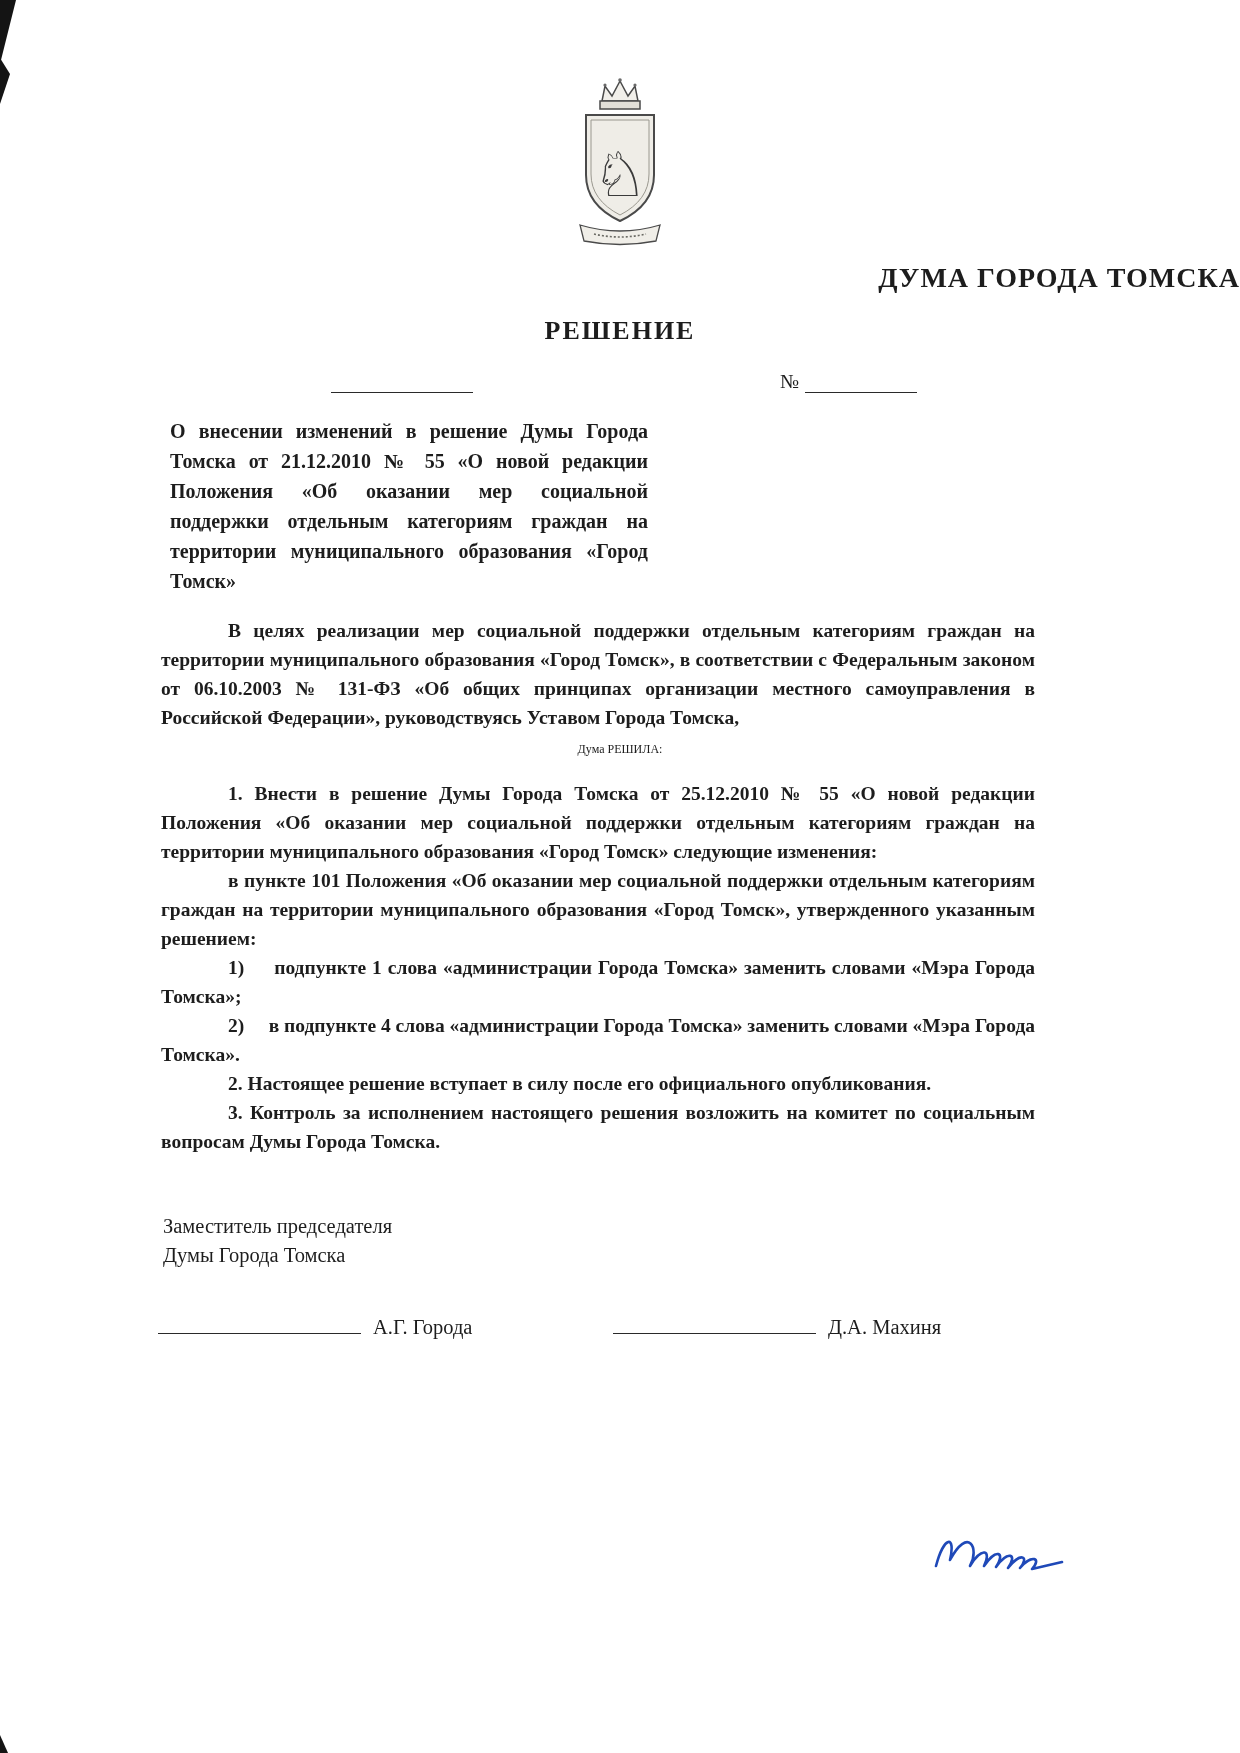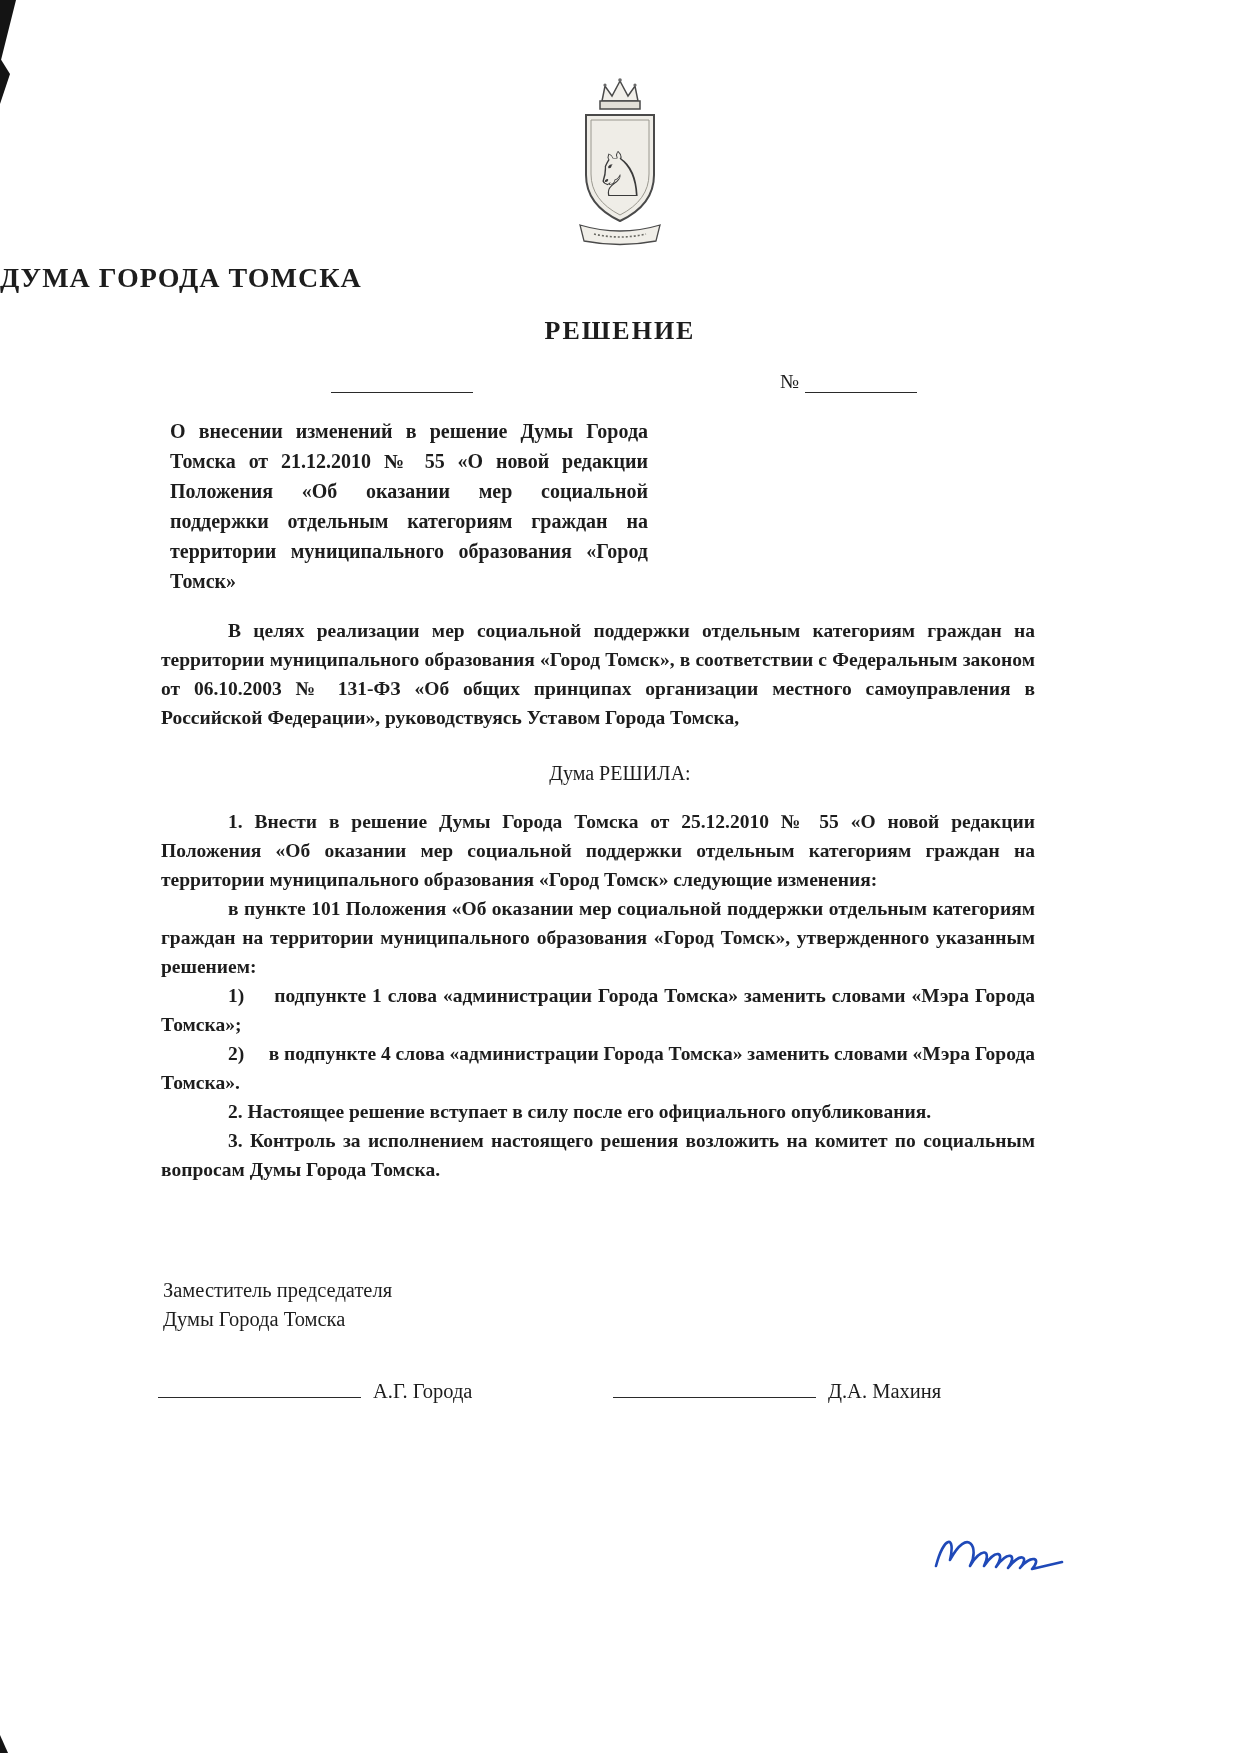"ДУМА ГОРОДА ТОМСКА" .org { text-align: left -> right }
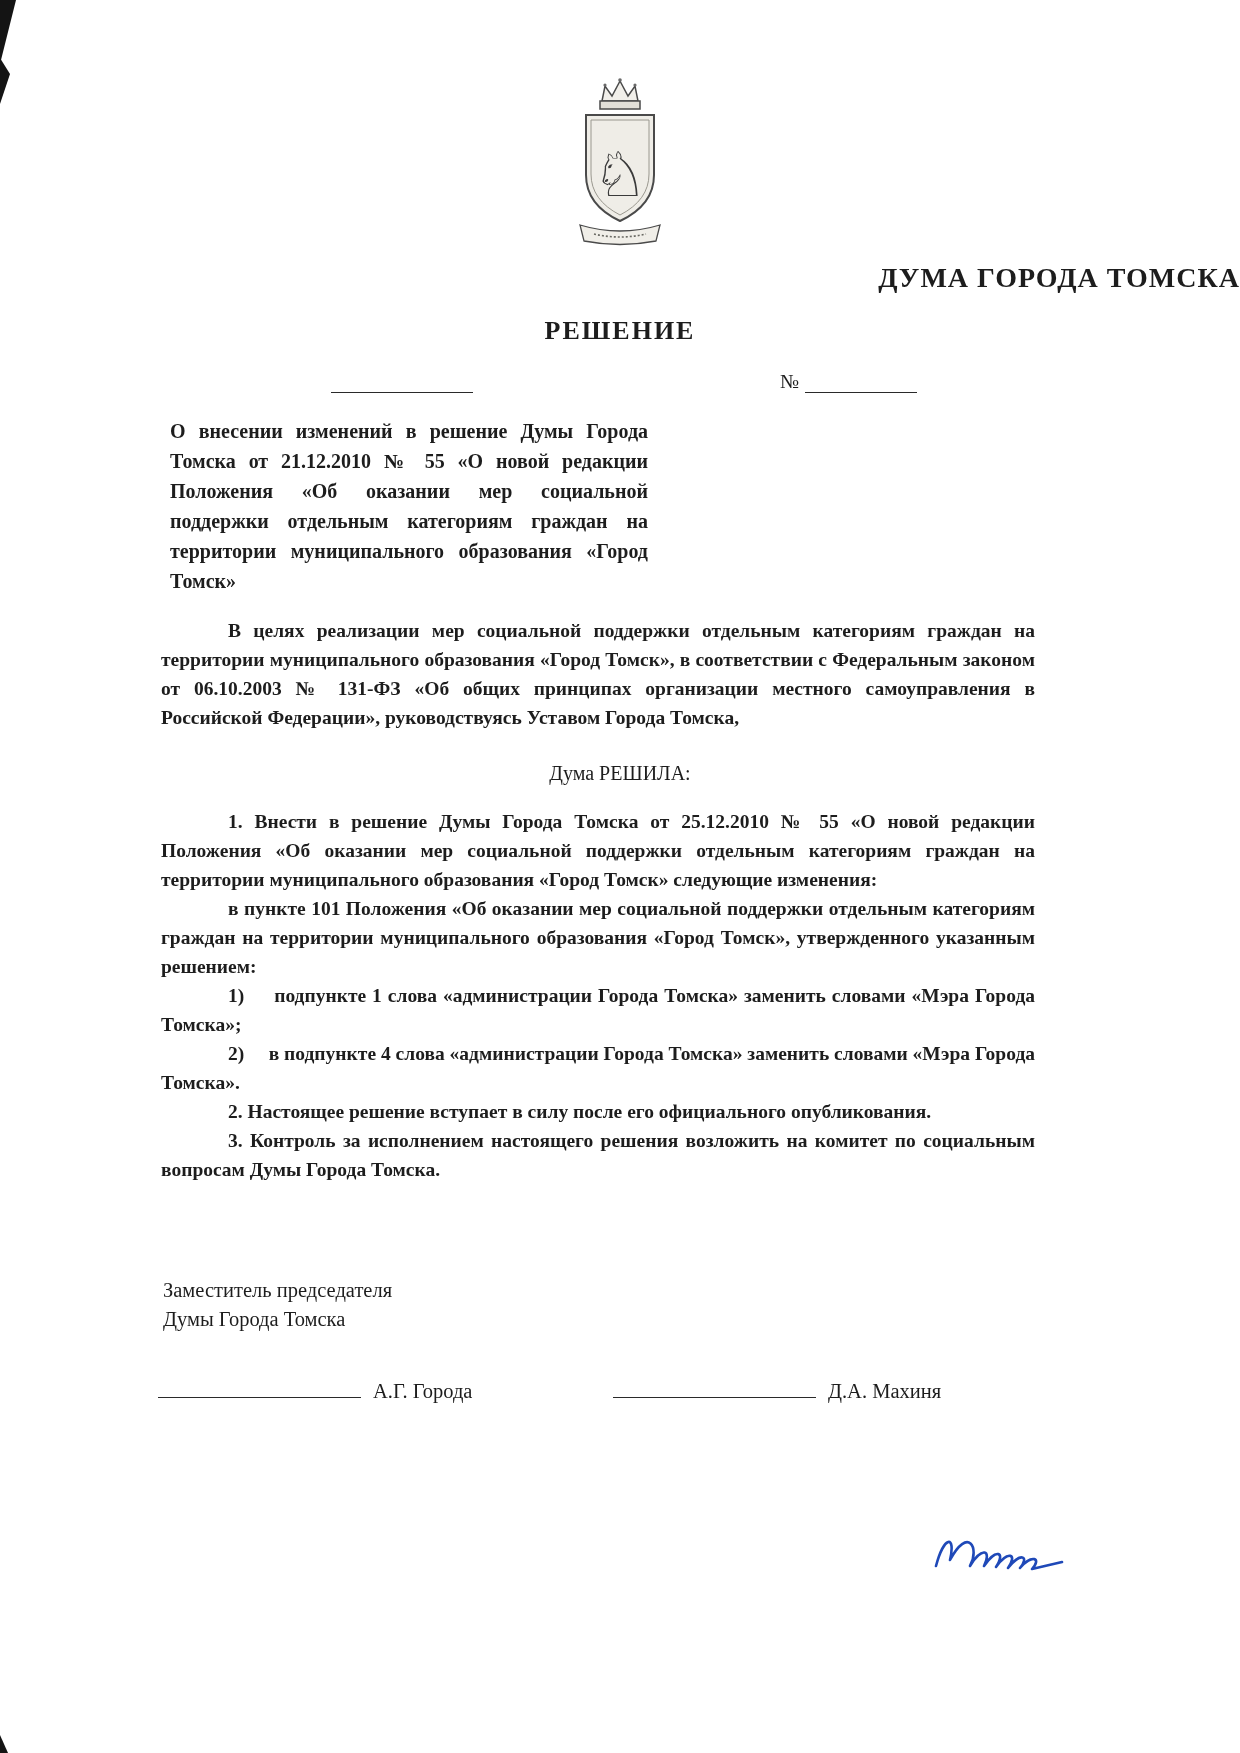"Дума РЕШИЛА:" .resolved { font-size: 20px -> 12px; margin: 30px 0 22px 0 -> 10px 0 22px 0 }
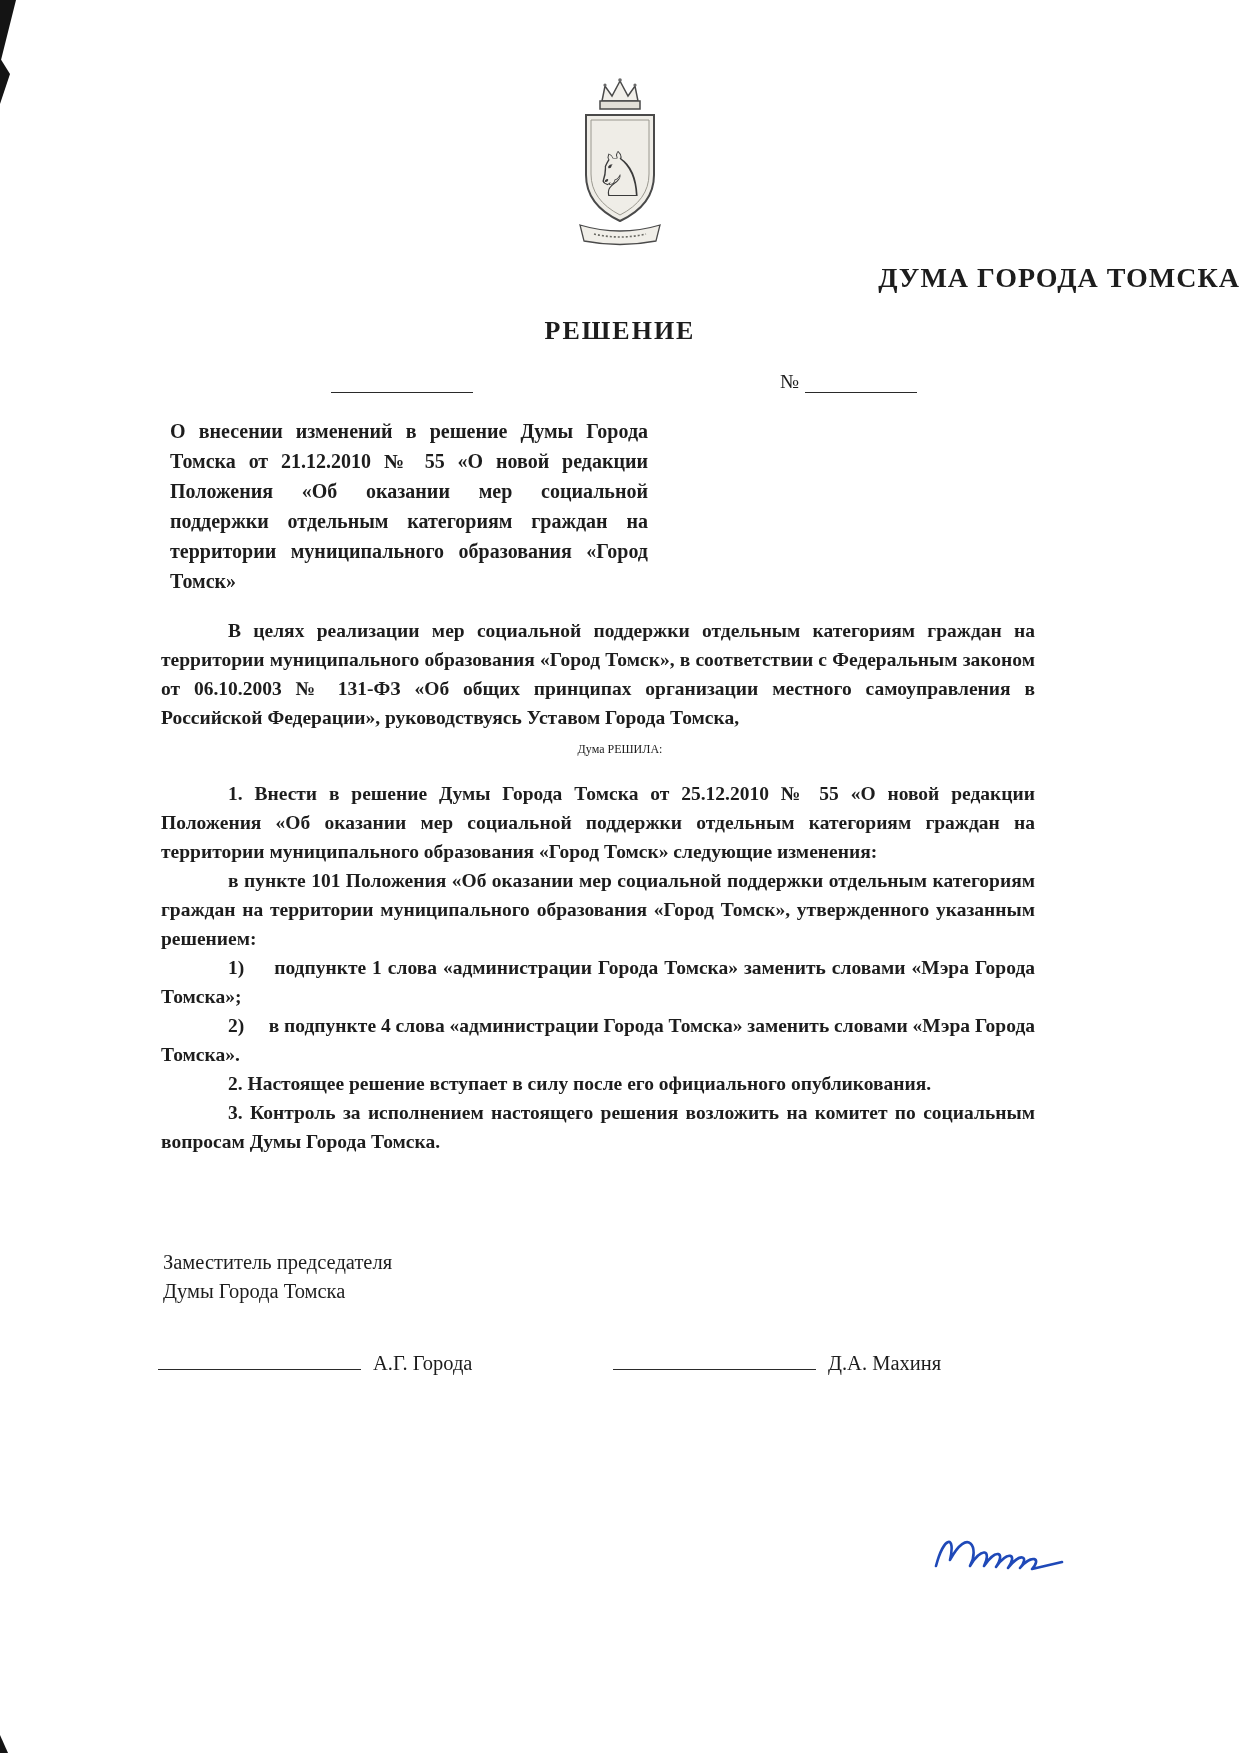"Заместитель председателя" .sigroles { margin-top: 92px -> 56px }
